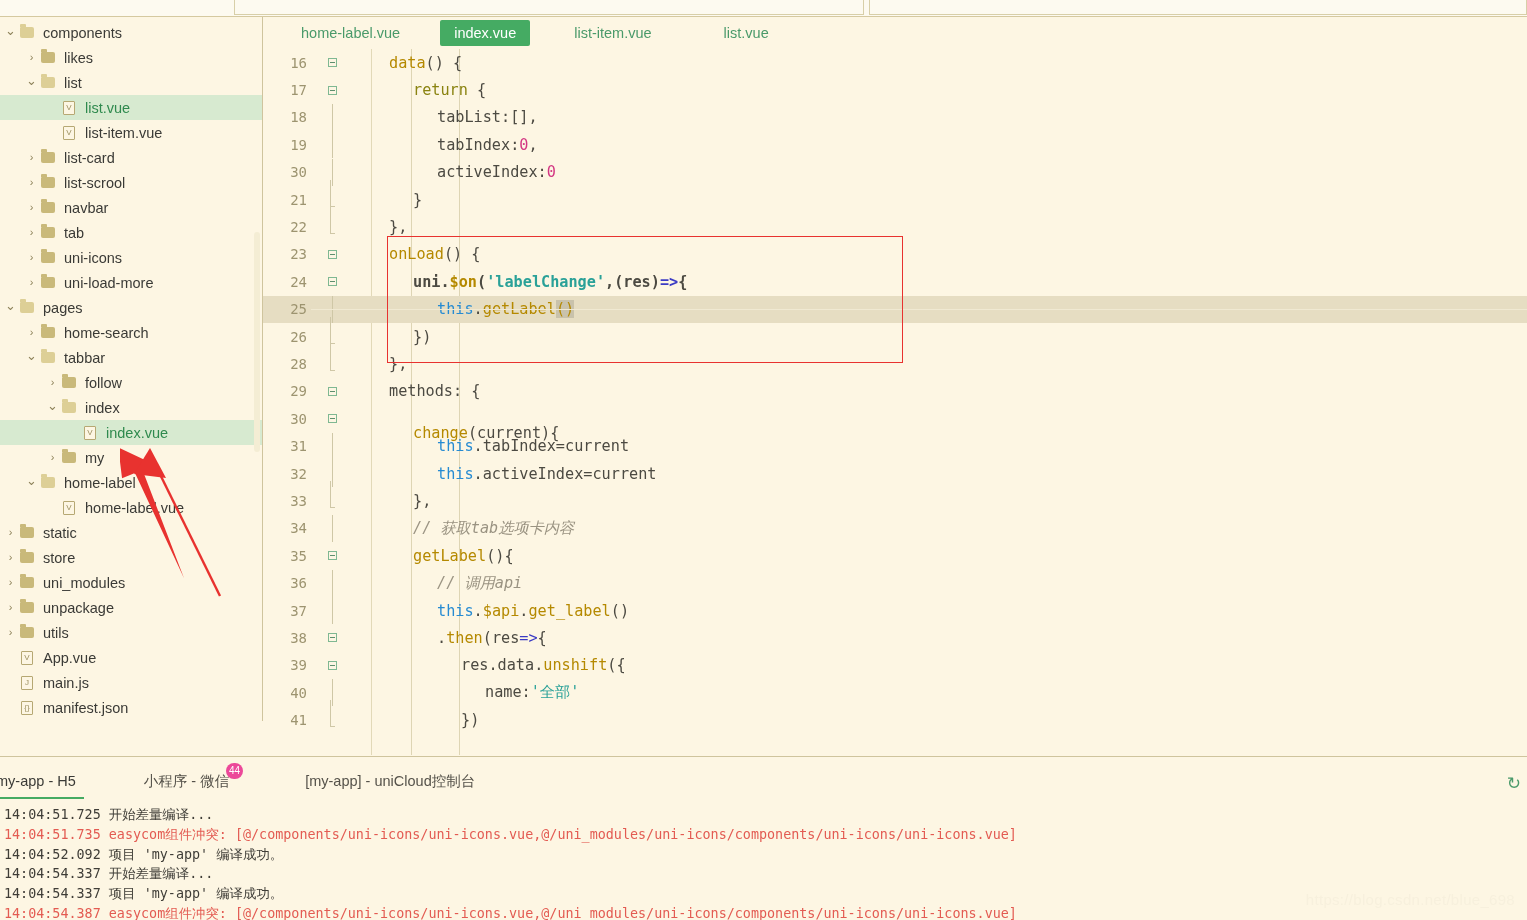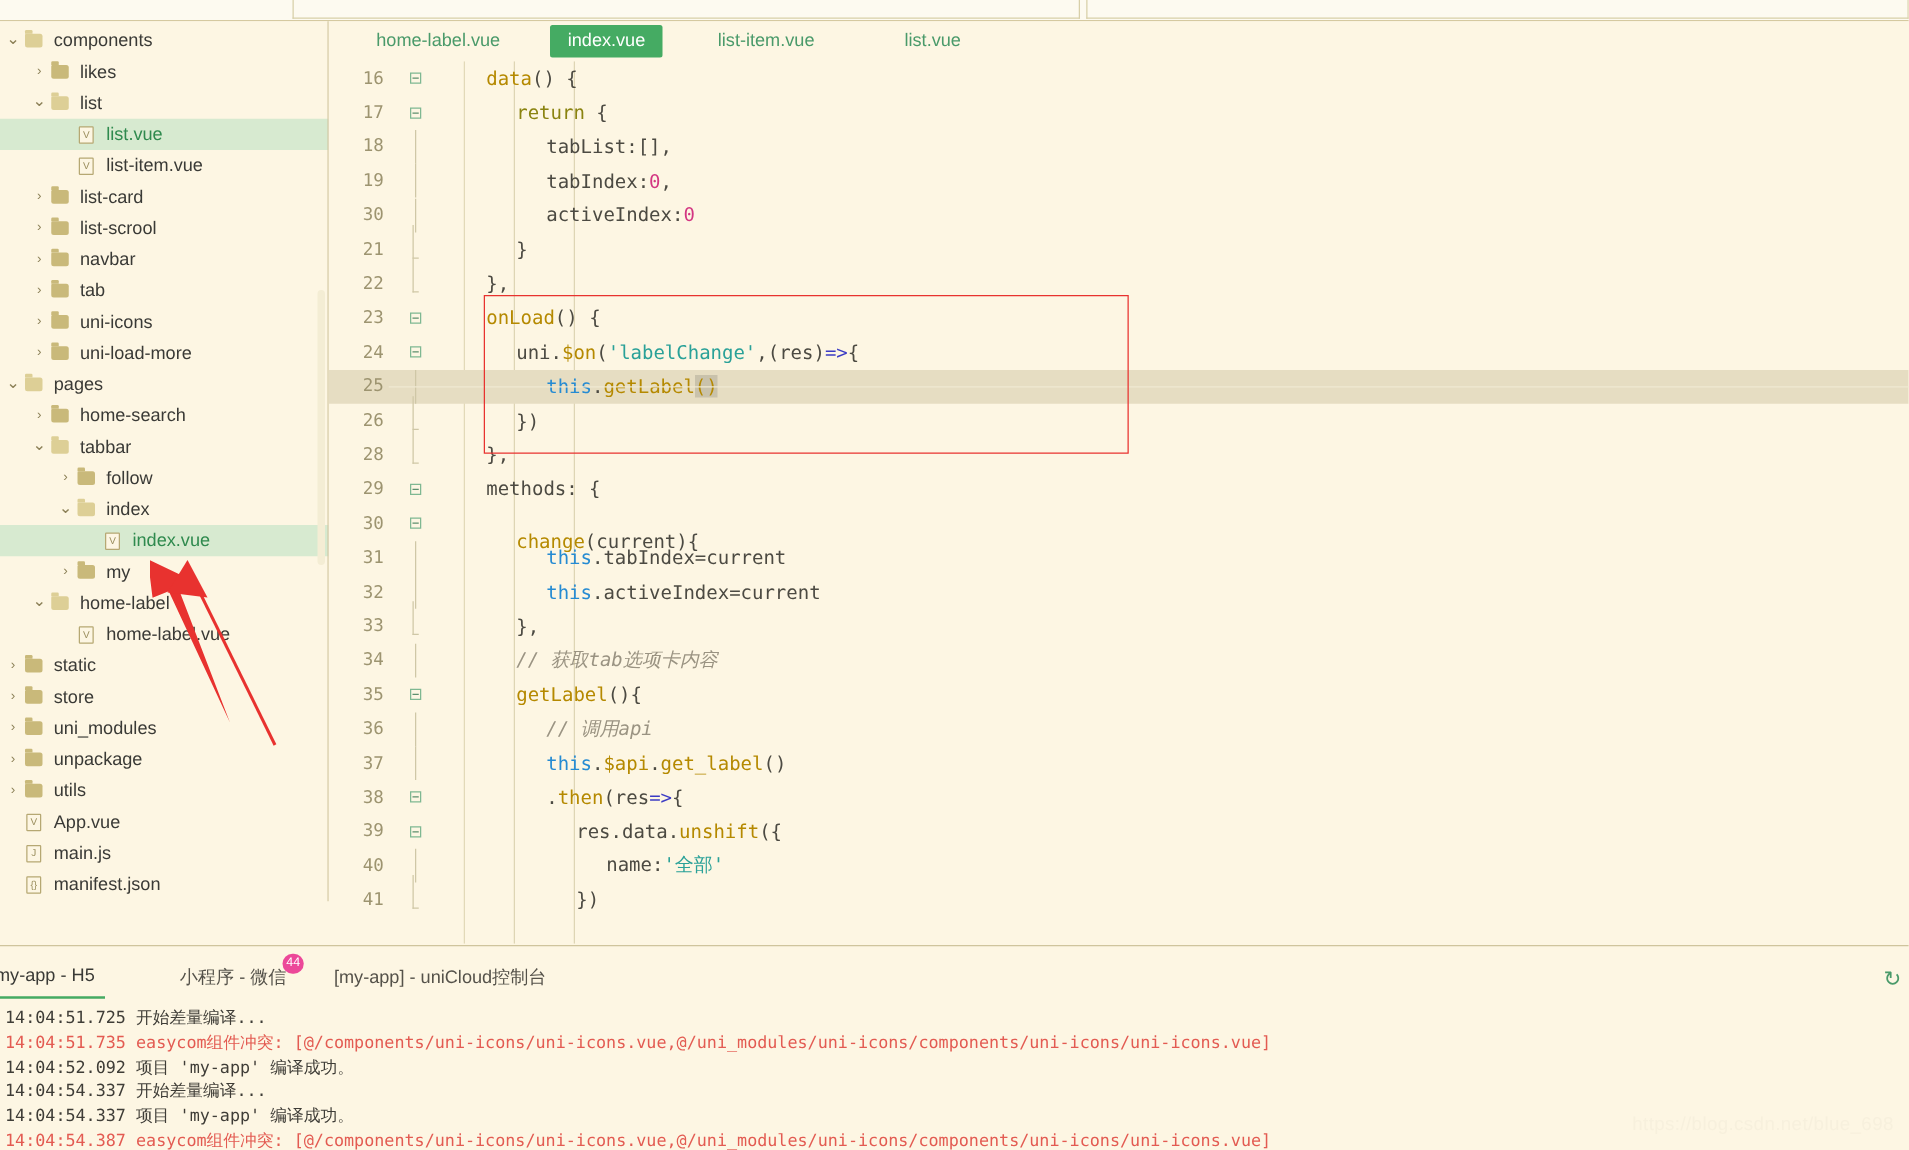"uni.$on('labelChange',(res)=>{" span.ctext { font-weight: none -> bold }
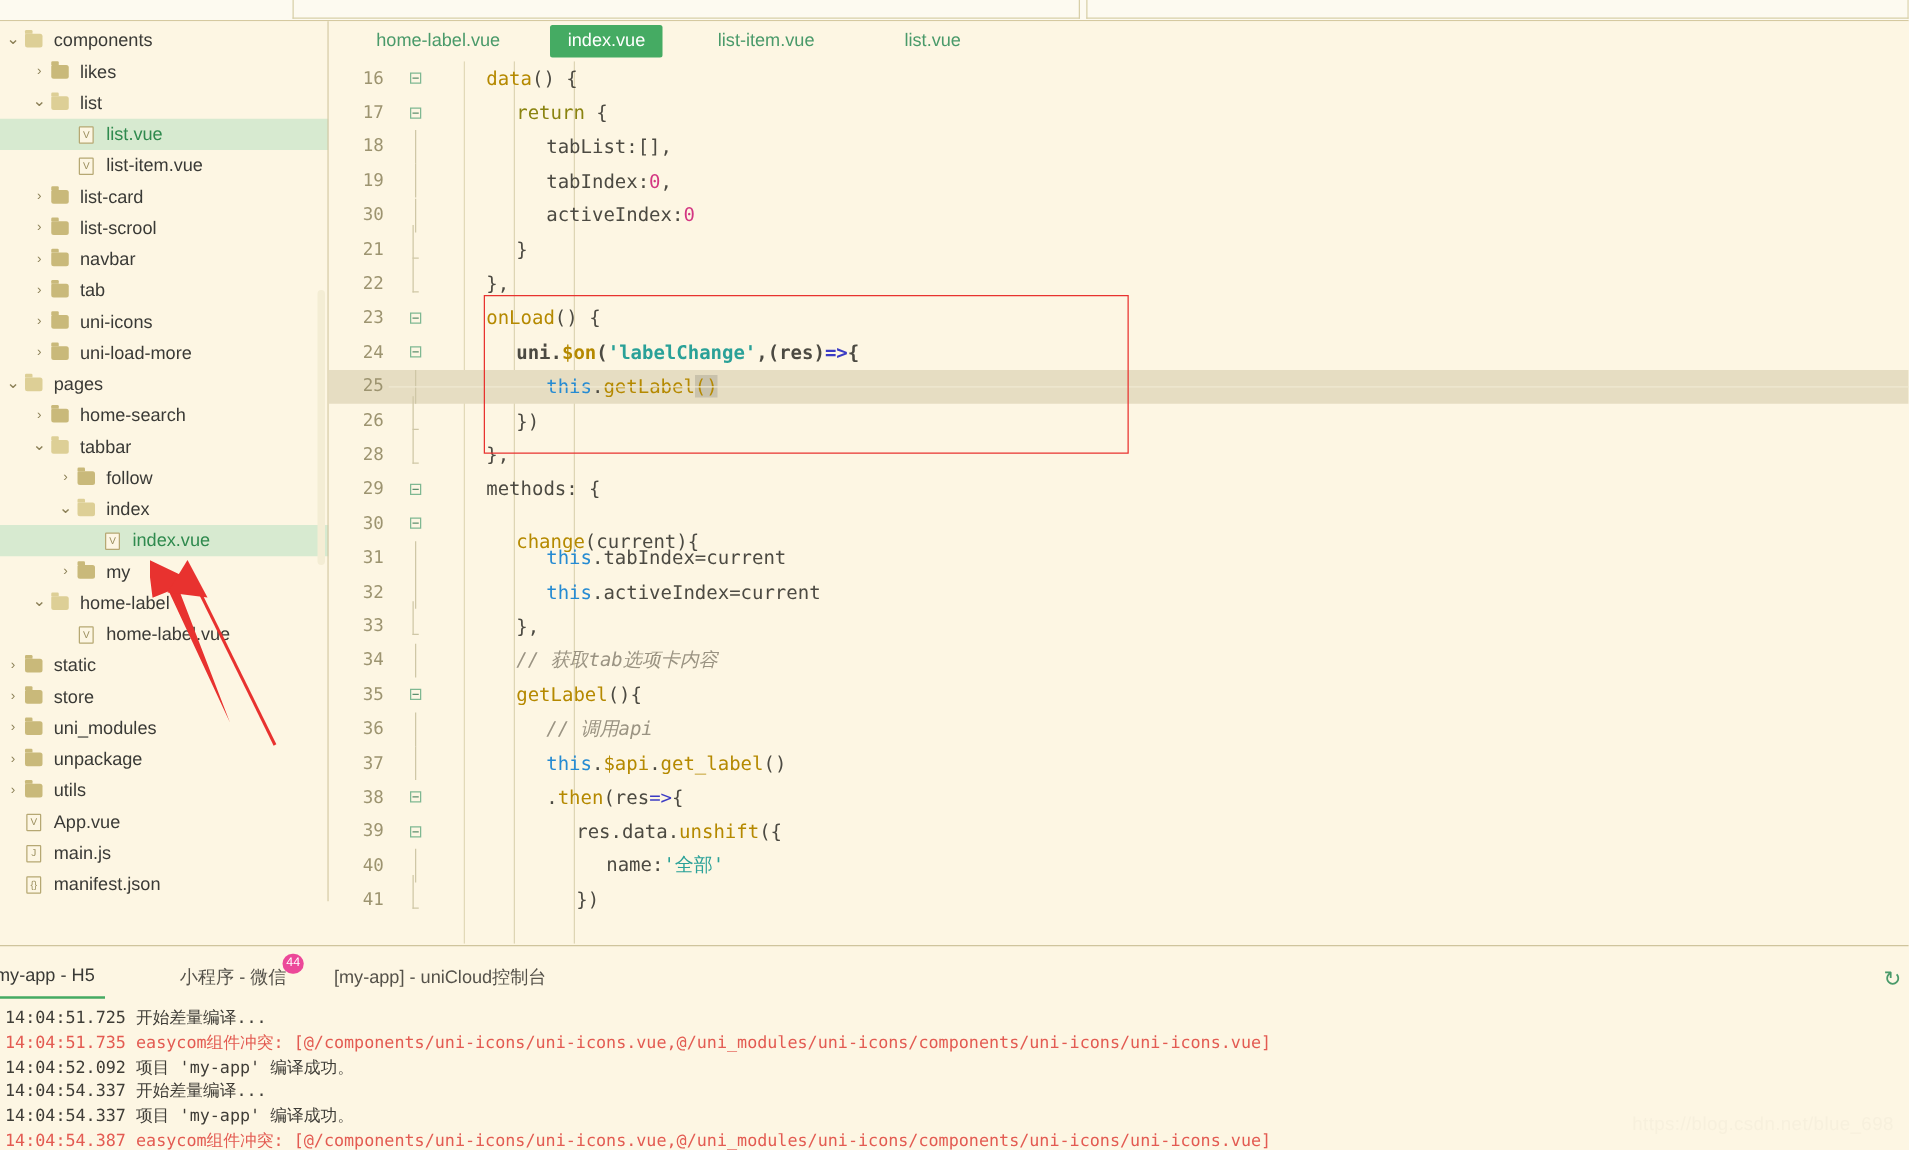"[my-app] - uniCloud控制台" .ctab.c3 { margin-left: 38px -> 76px }
